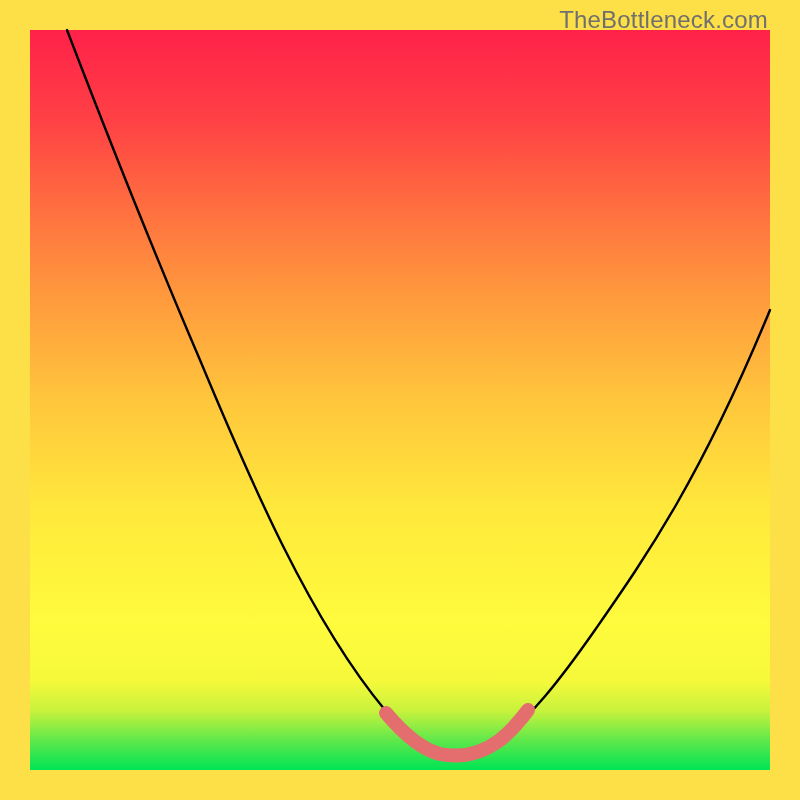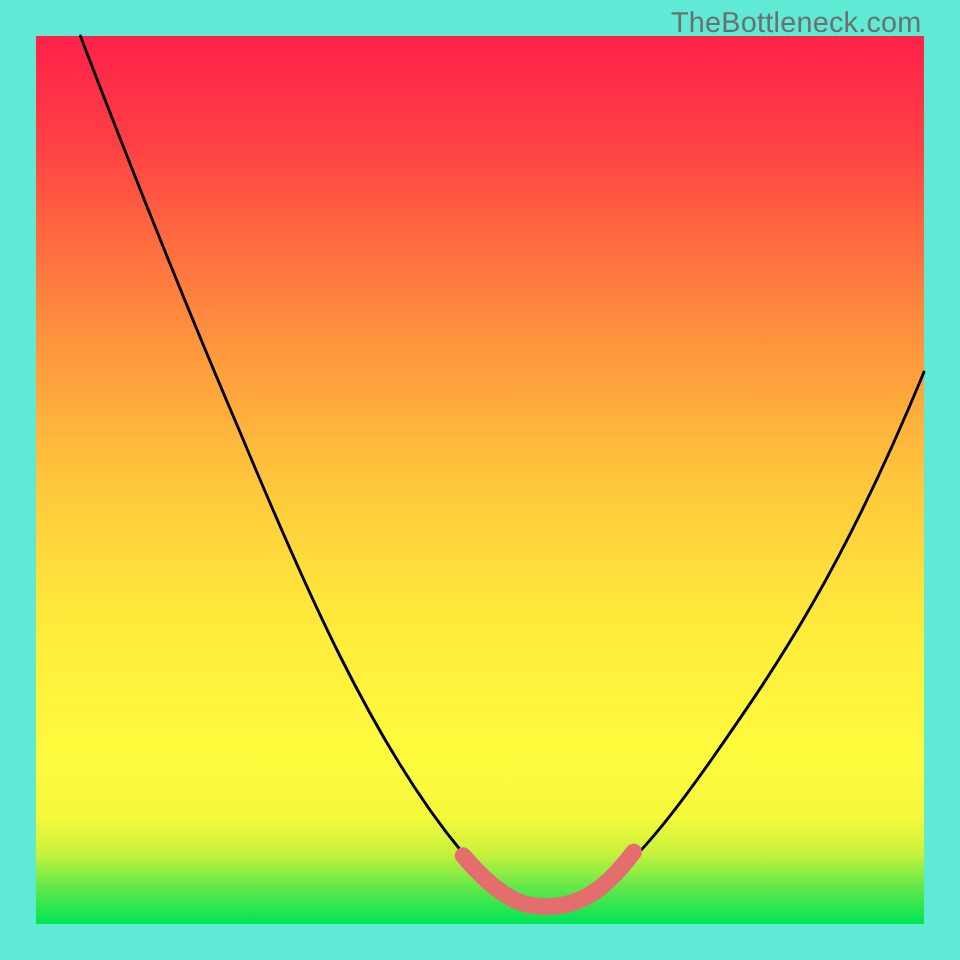"TheBottleneck.com" .frame { background: #5eead4 -> #fde047 }
